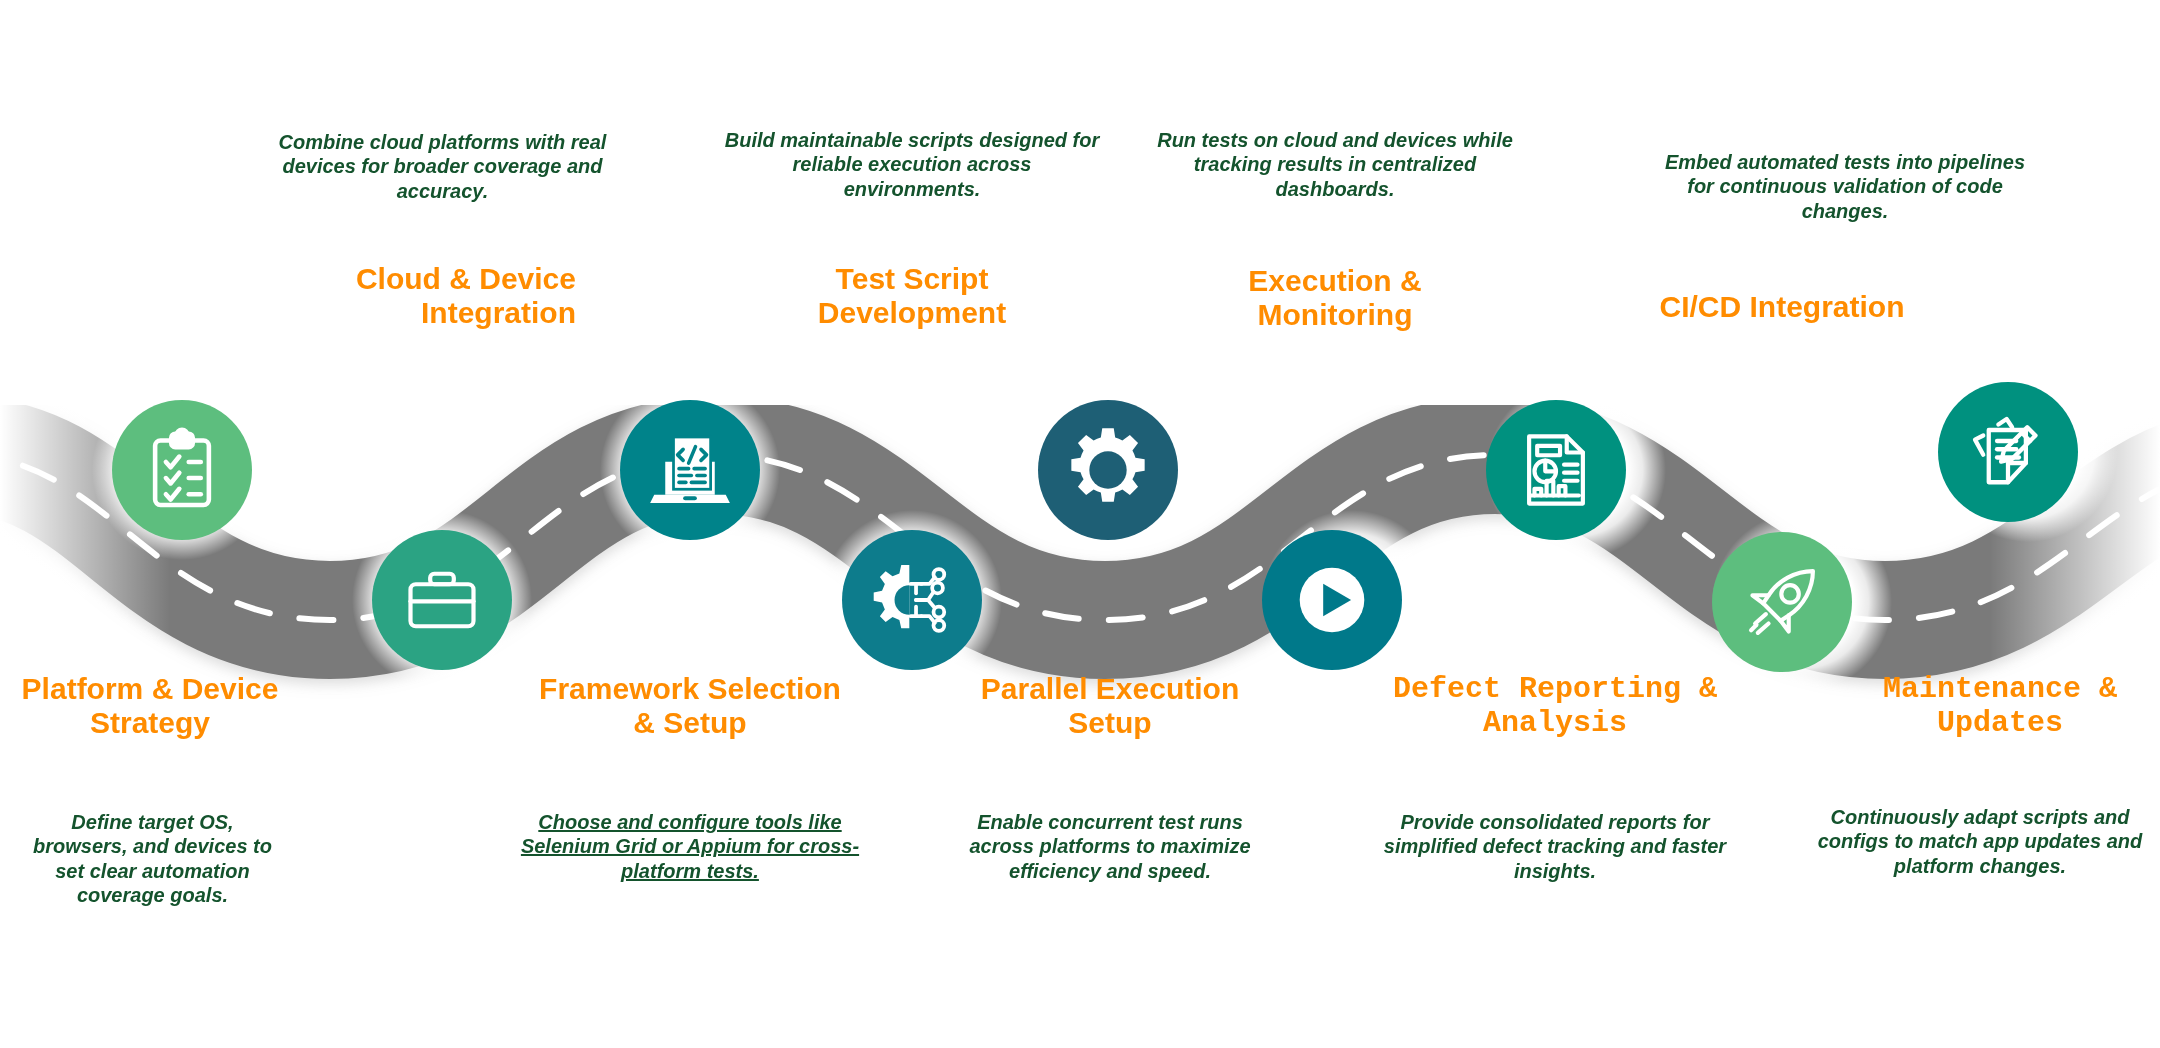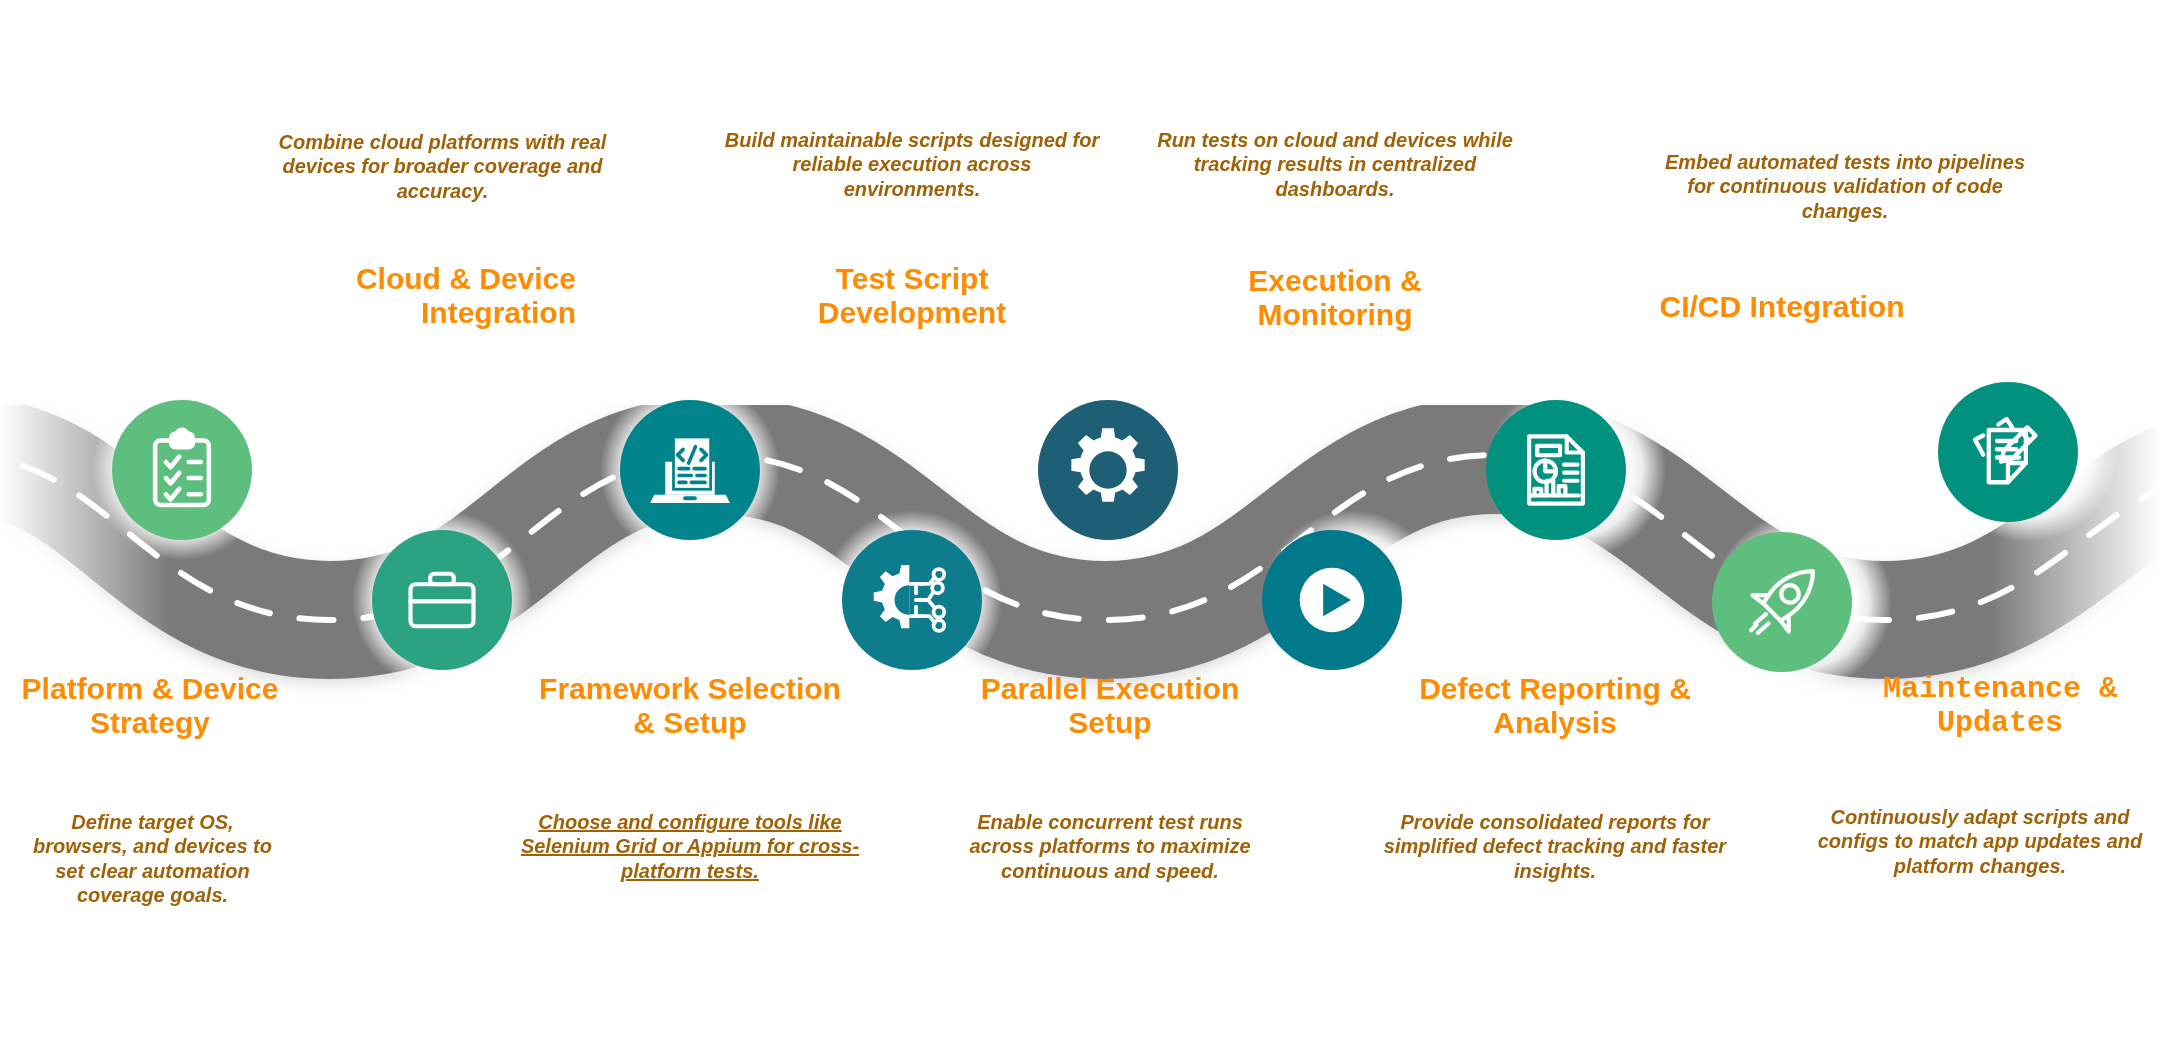"Combine cloud platforms with real" .desc { color: #a16207 -> #14532d }
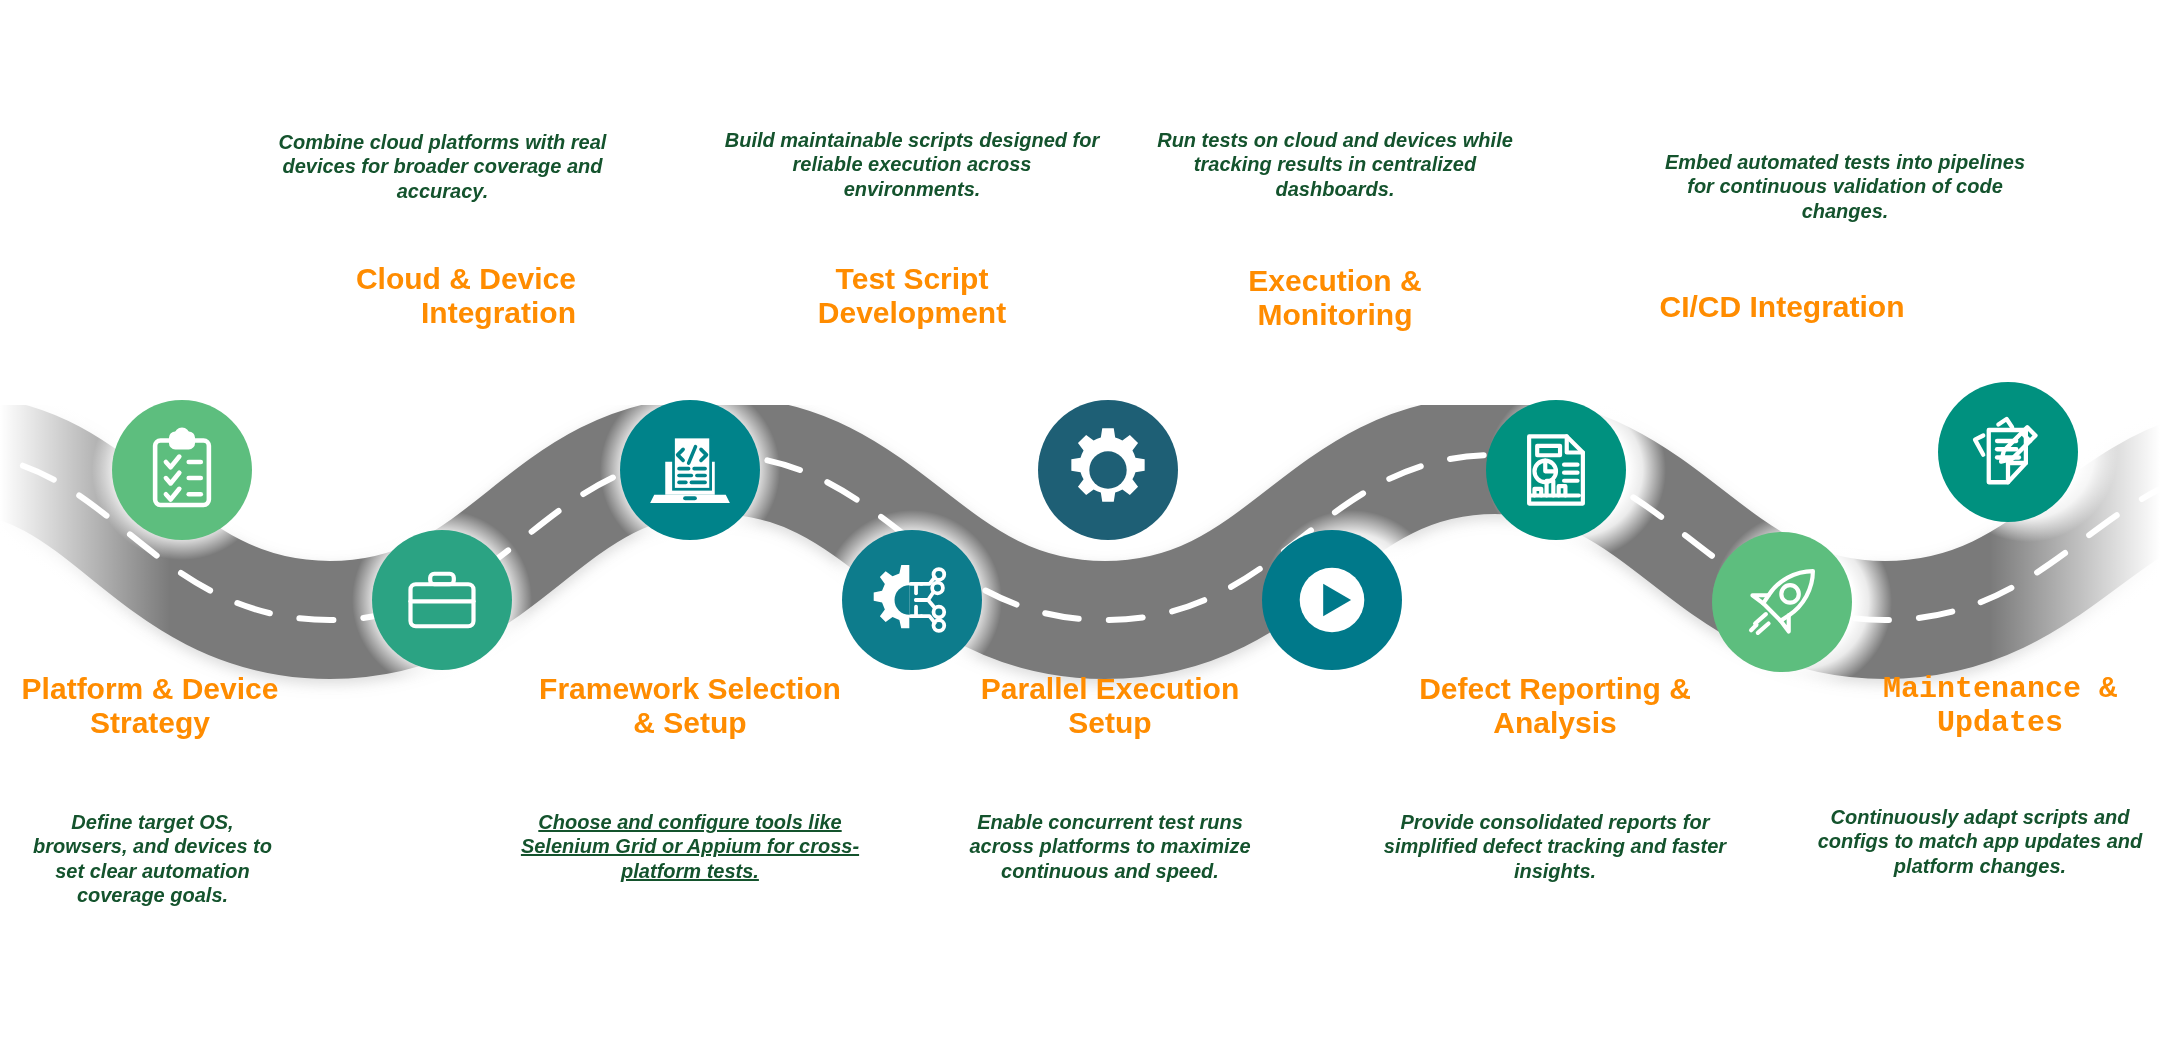"Defect Reporting & Analysis" div.title { font-family: none -> Liberation Mono, monospace }
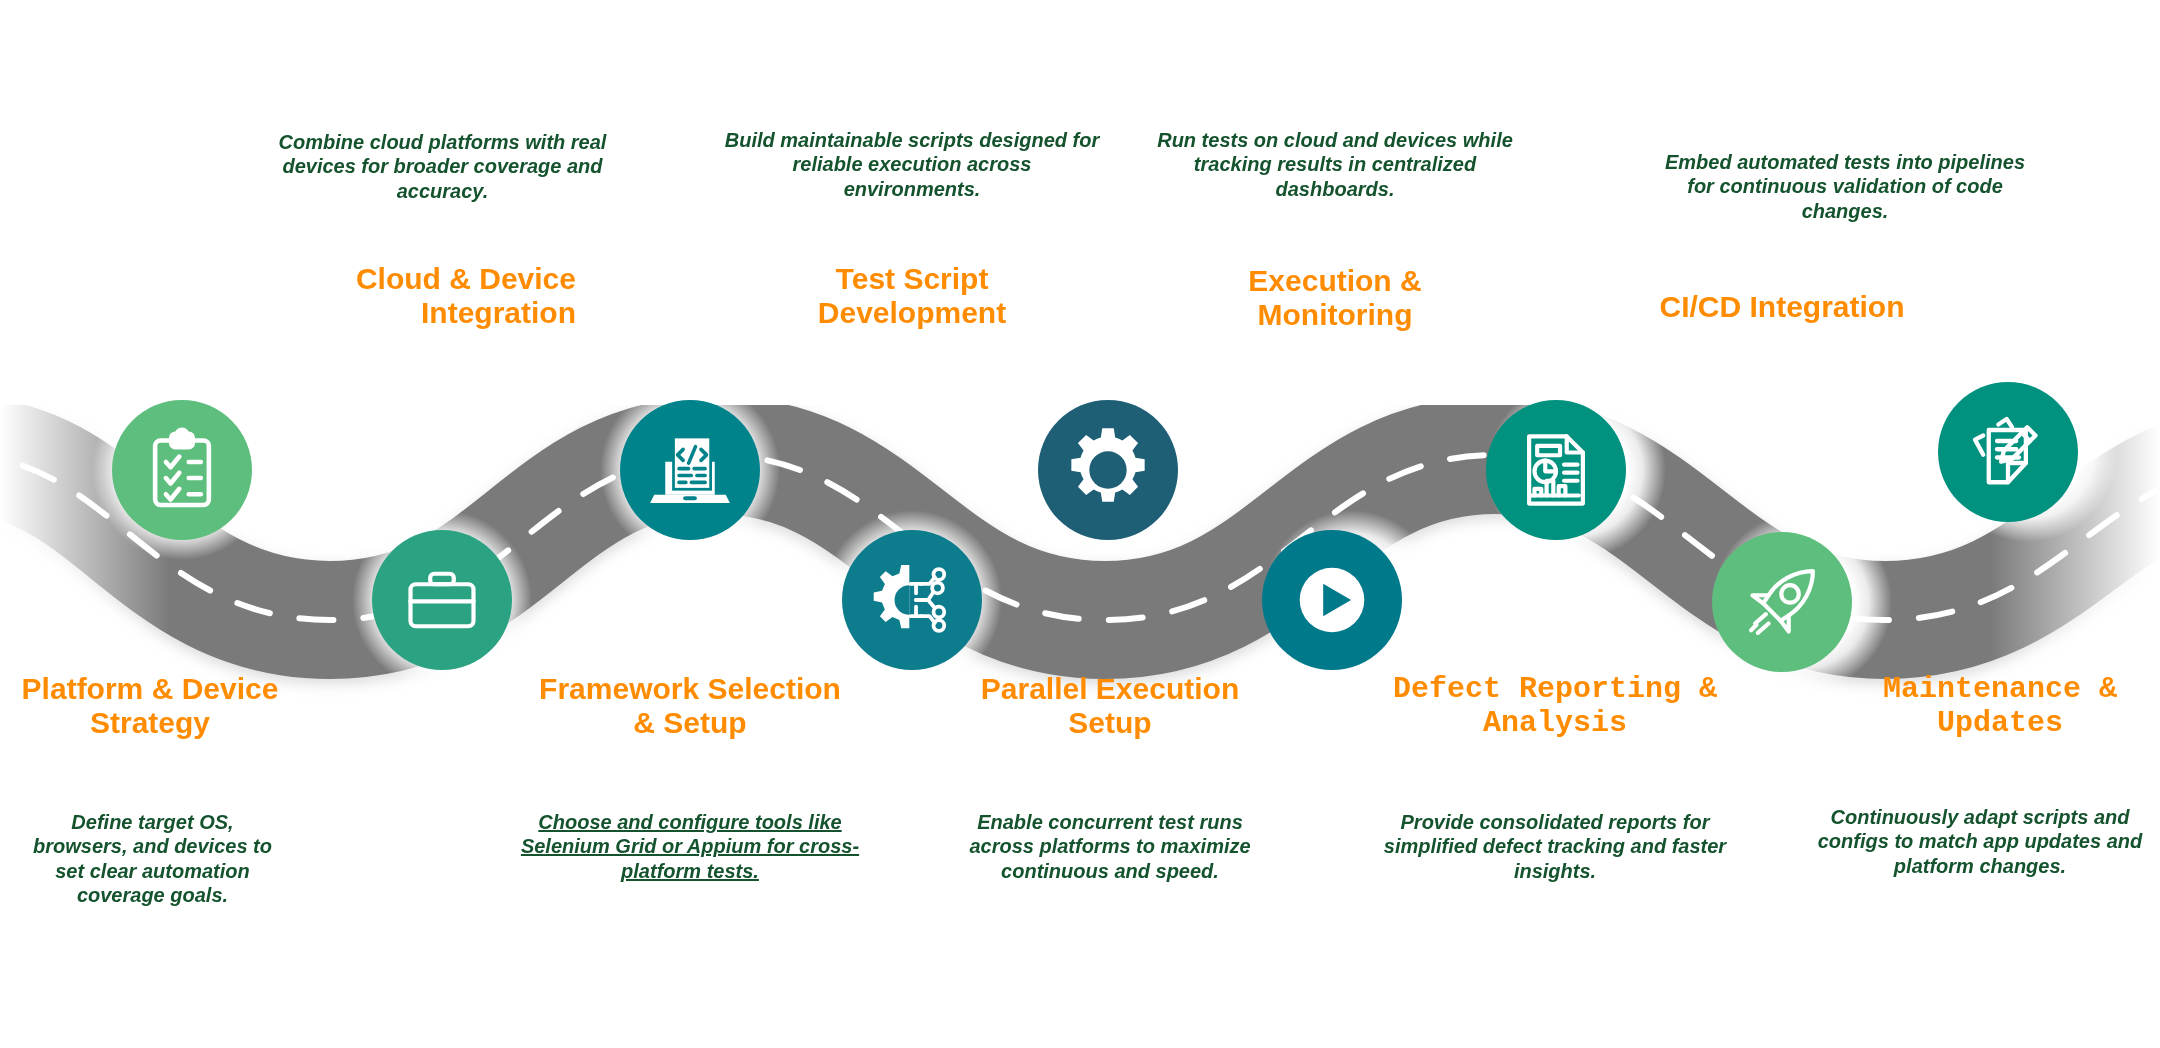"Enable concurrent test runs across" div.desc { text: continuous -> efficiency }
